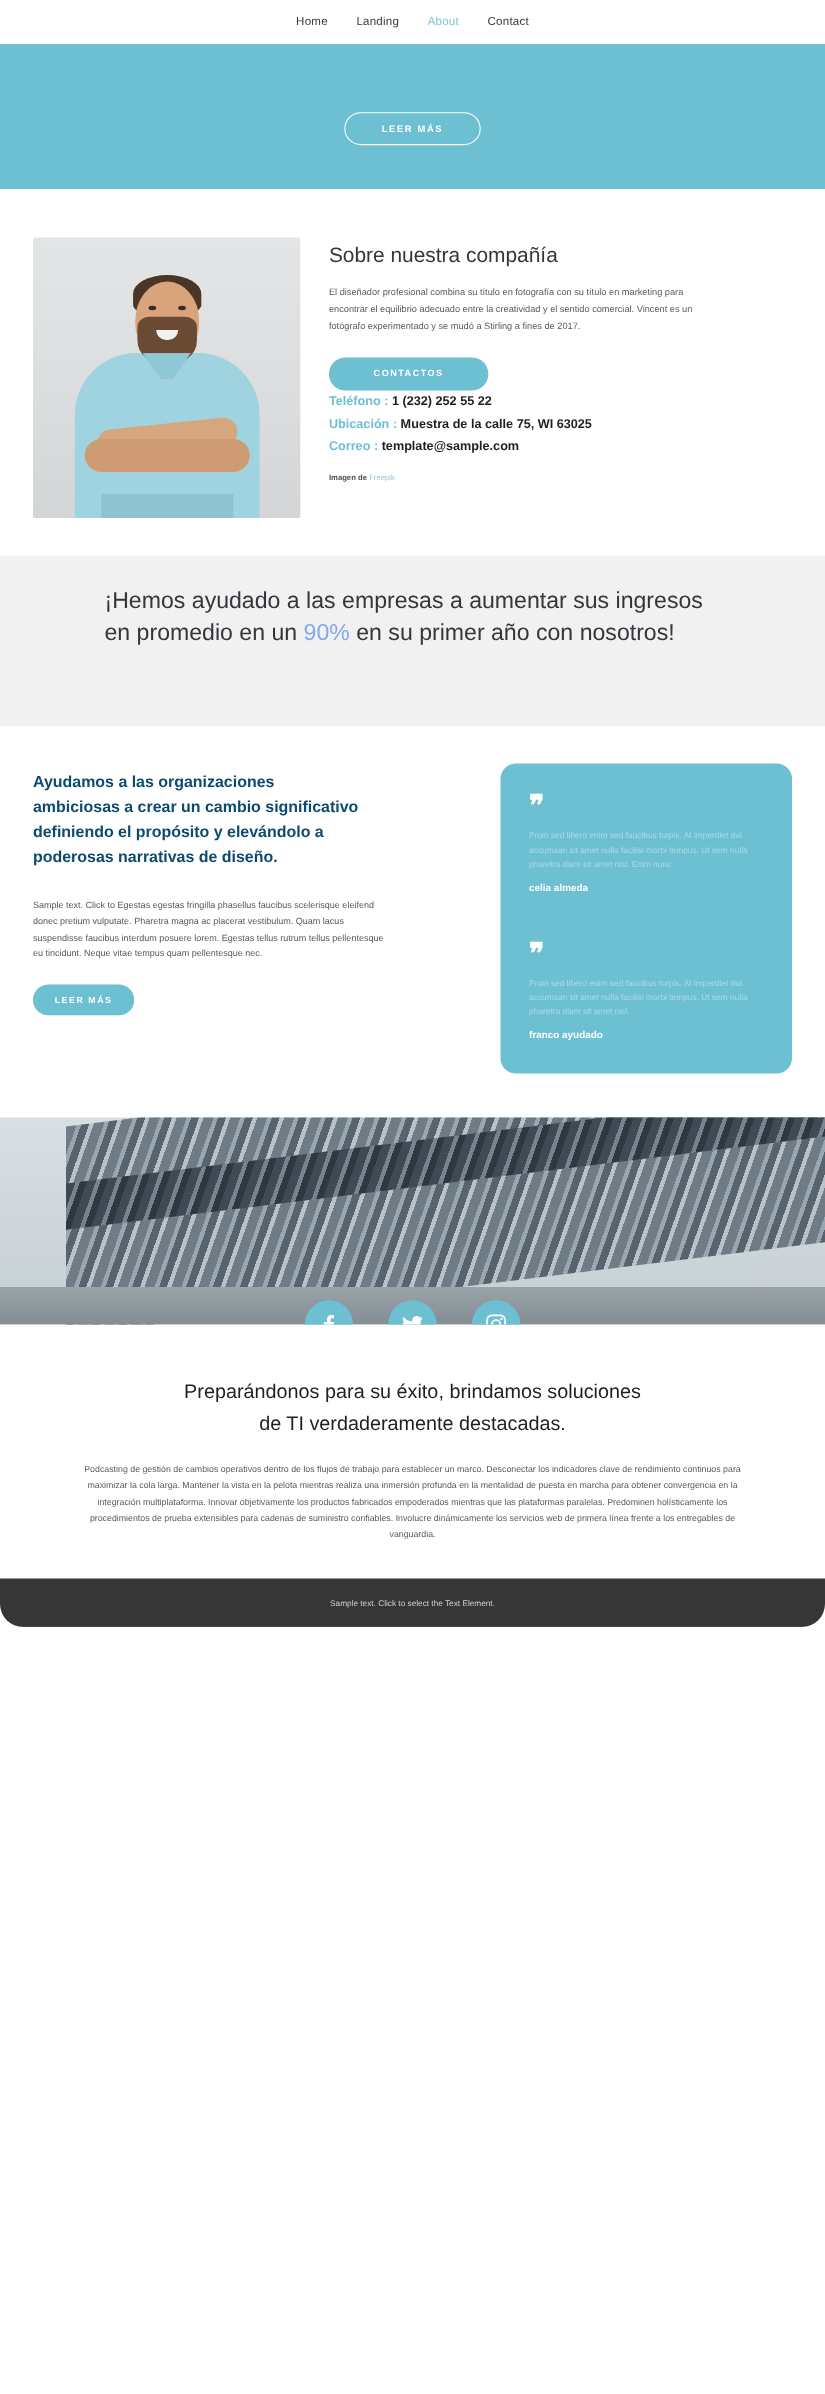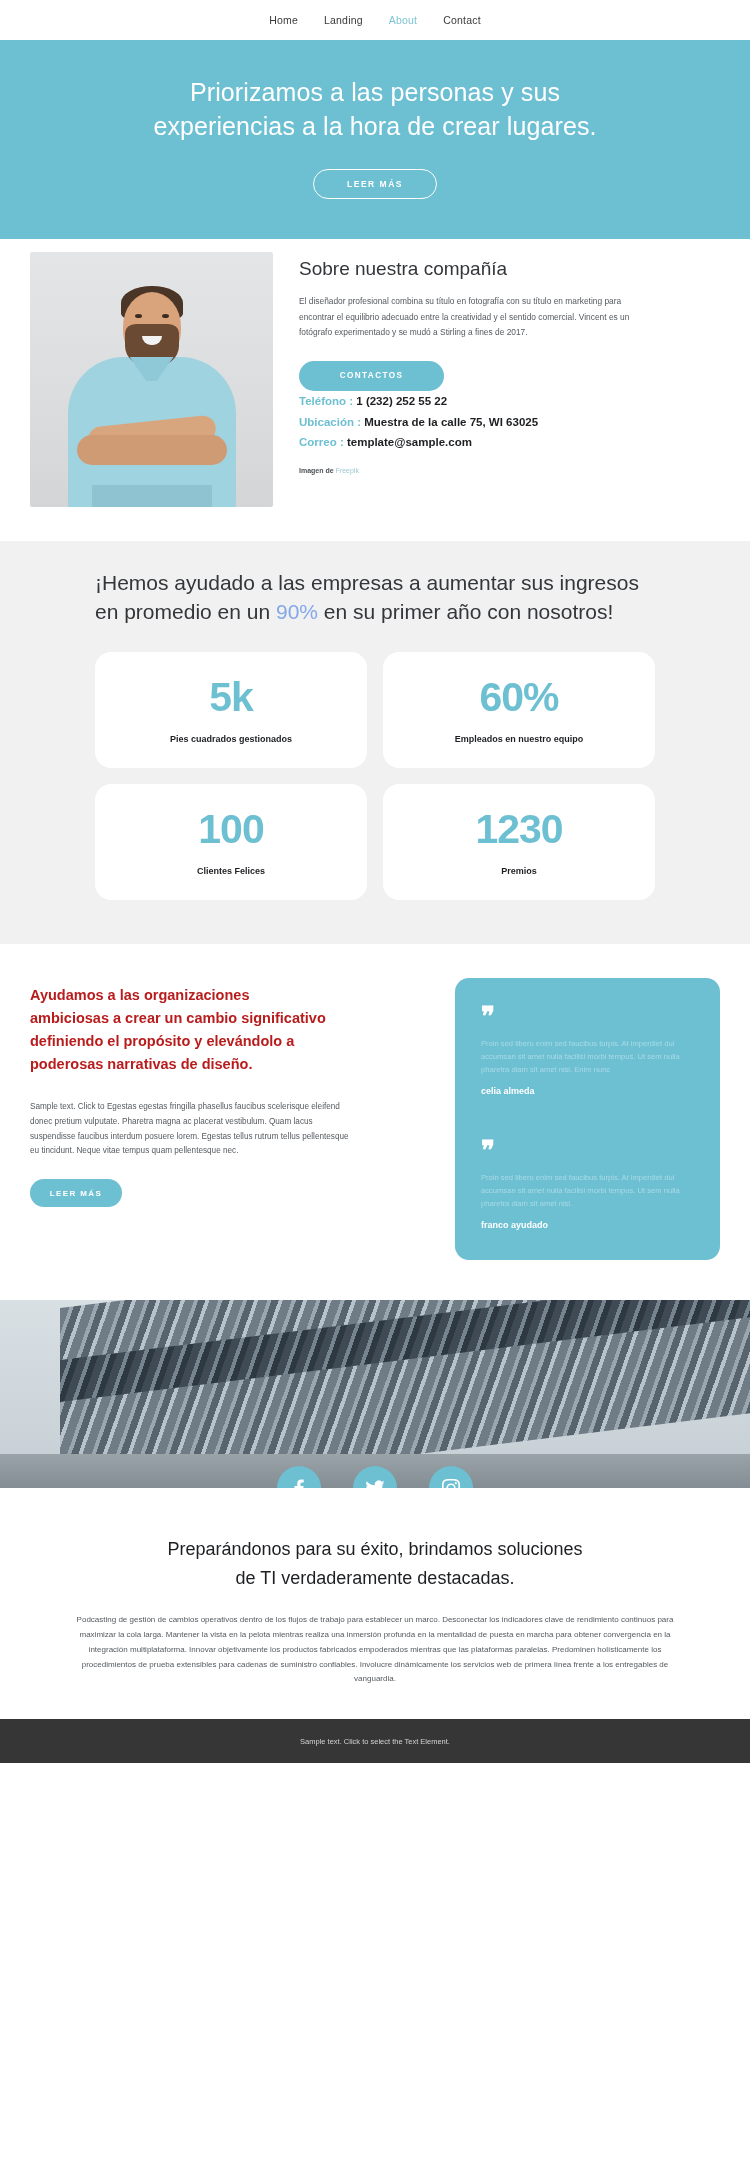"Home" .page { border-radius: none -> 21px }
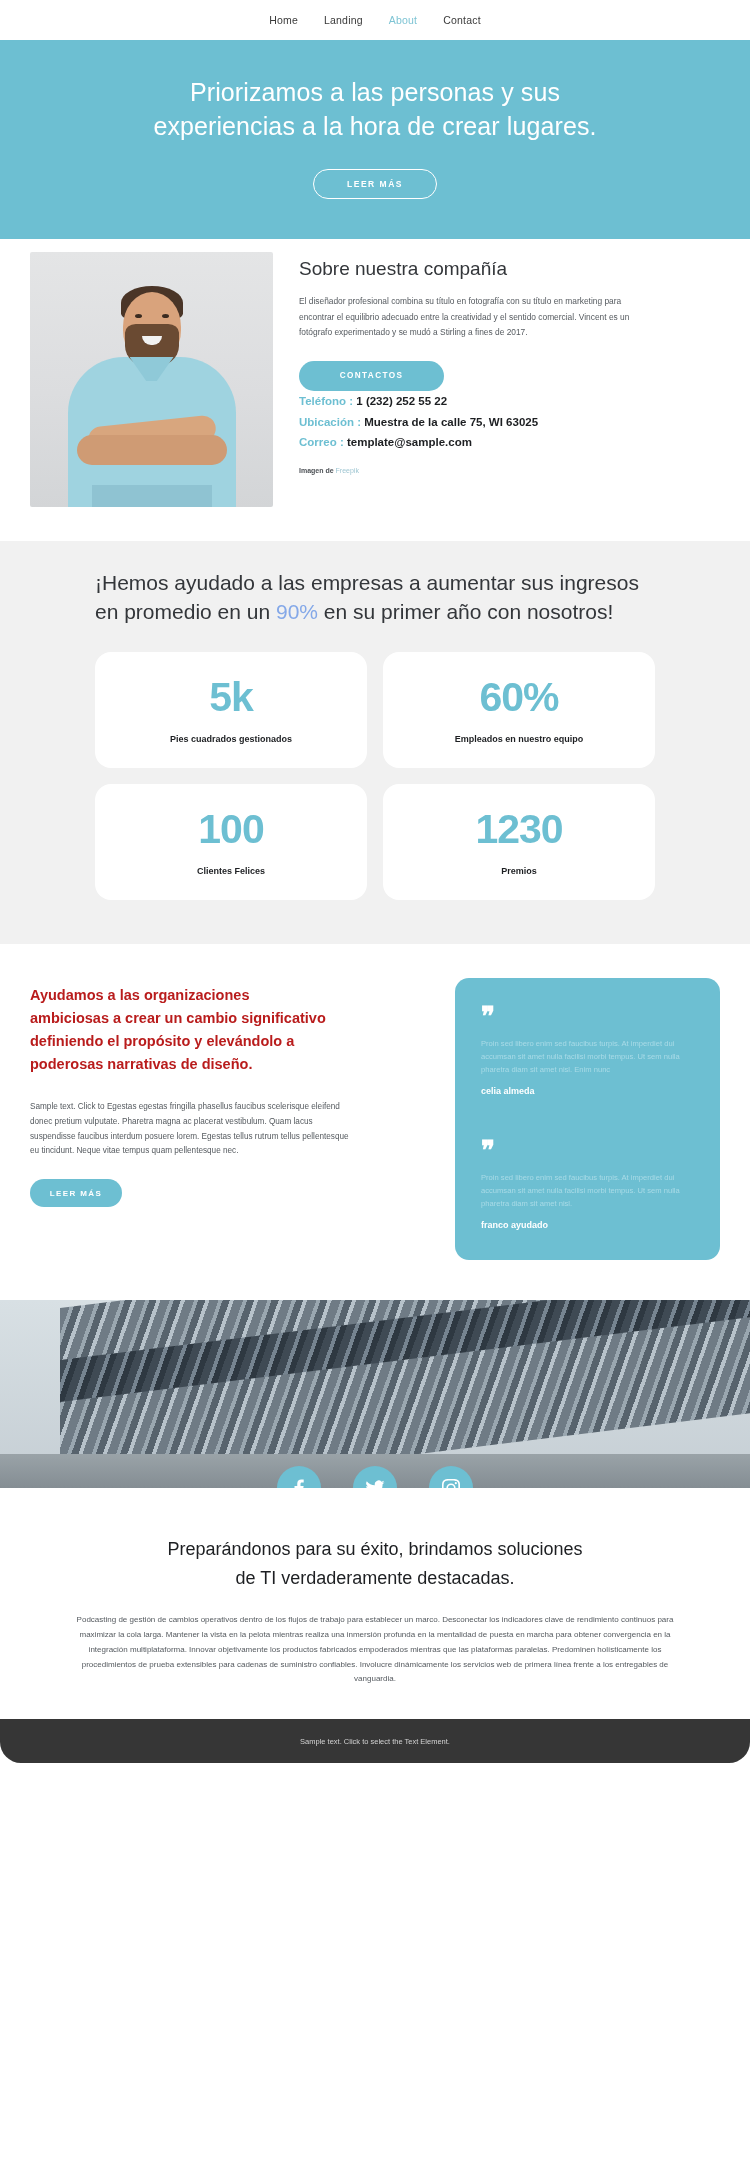"Priorizamos a las personas y" h1.hero-title { html: <h1>Priorizamos a las personas y sus experiencias a la hora de crear lugares.</h1> -> none }
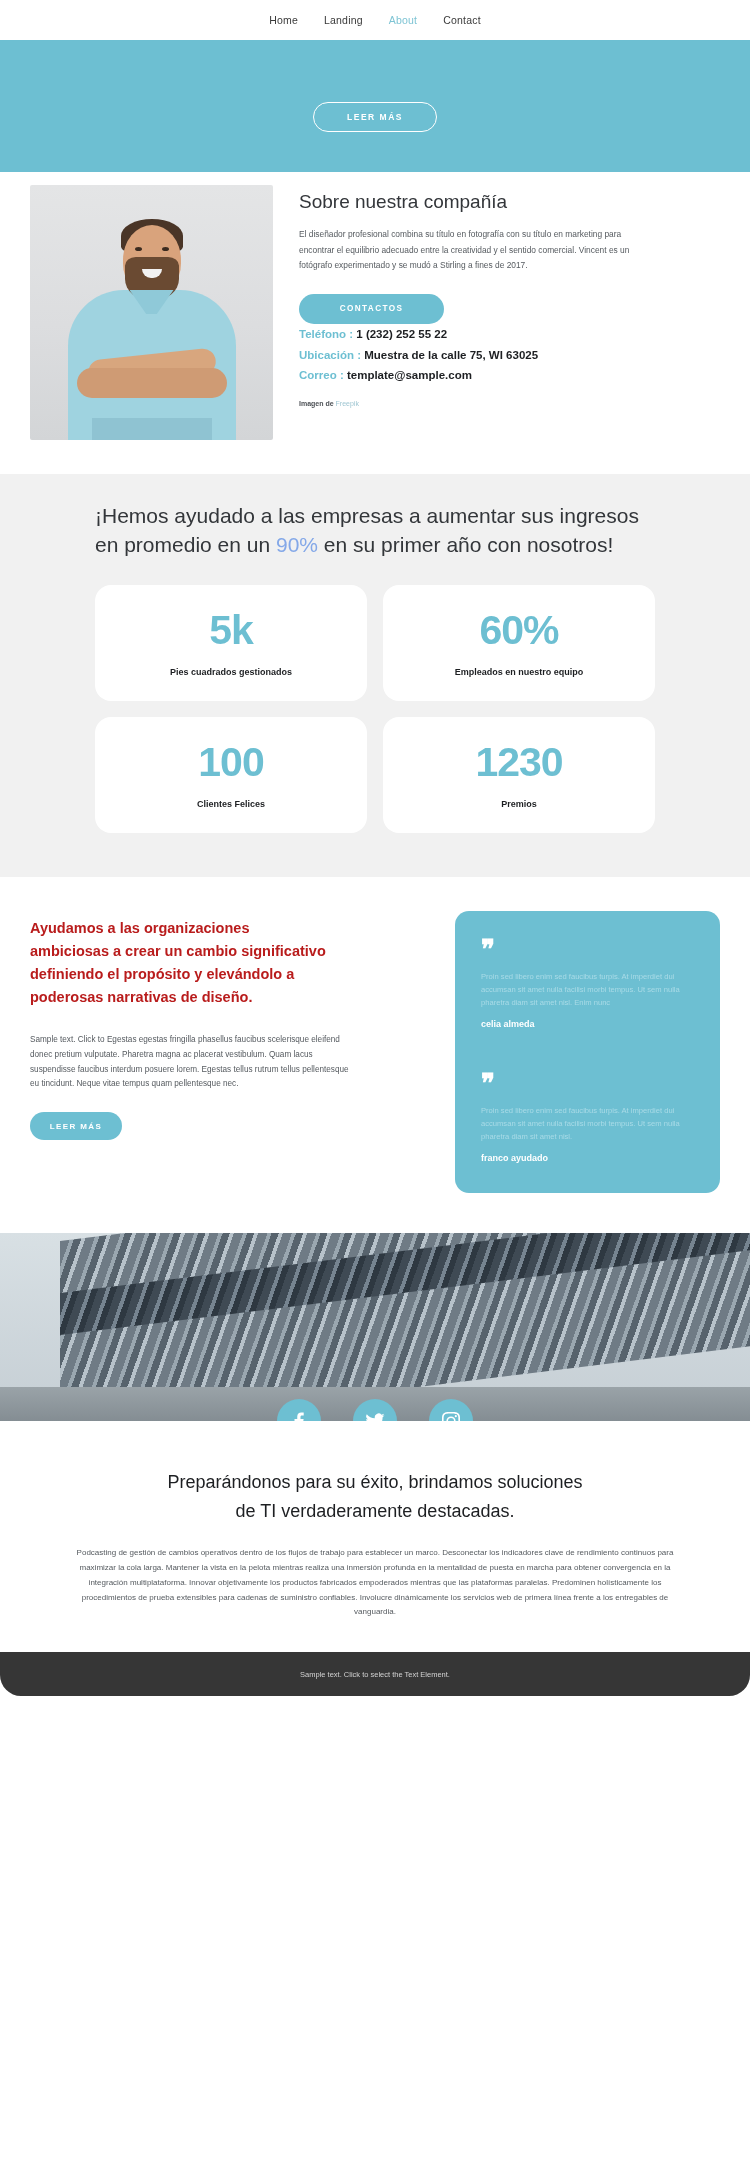"Sobre nuestra compañía" .about { padding: 13px 30px 34px -> 44px 30px 34px }
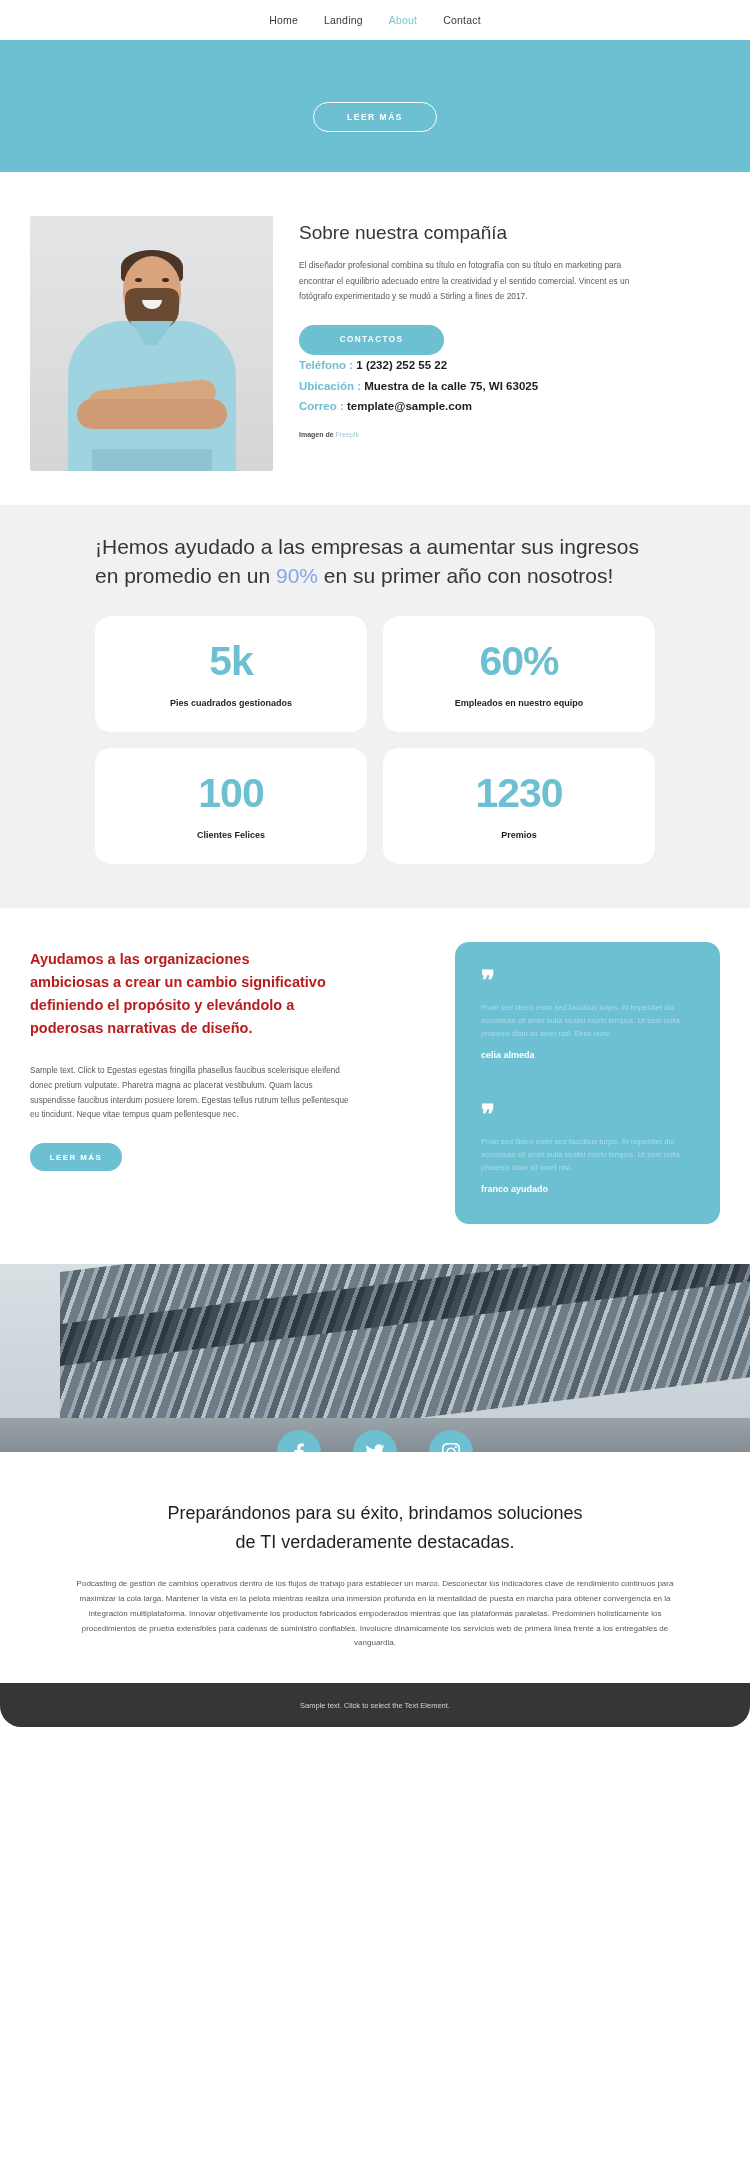"5k" div.stat-grid { html: <div> <div> <div>5k</div> <div>Pies cuadrados gestionados</div> </div> <div> <div>60%</div> <div>Empleados en nuestro equipo</div> </div> <div> <div>100</div> <div>Clientes Felices</div> </div> <div> <div>1230</div> <div>Premios</div> </div> </div> -> none }
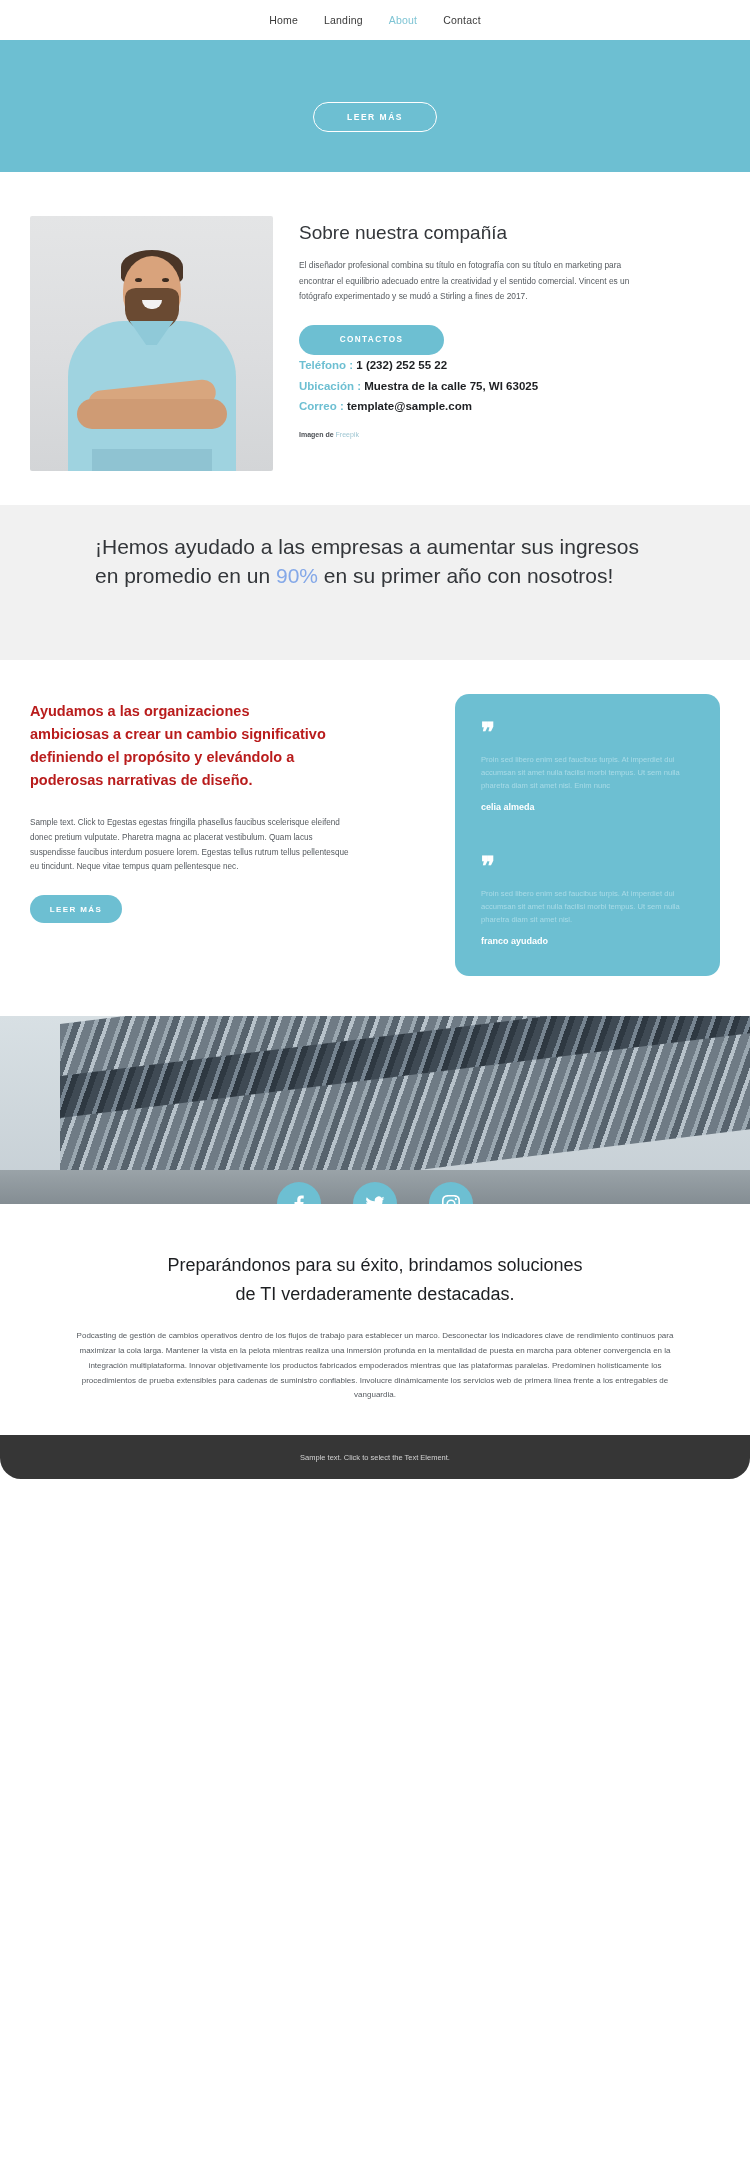"Ayudamos a las organizaciones ambiciosas" .design-title { color: #b91c1c -> #0c4a6e }
